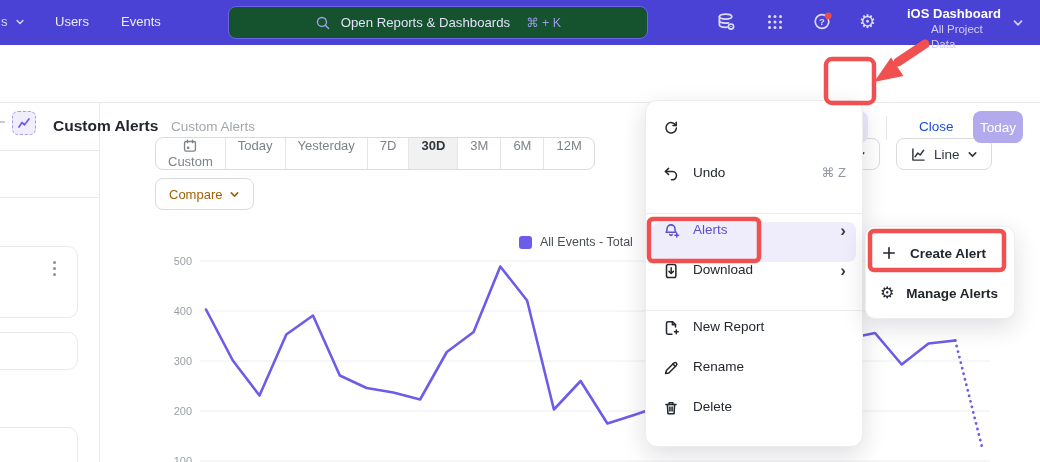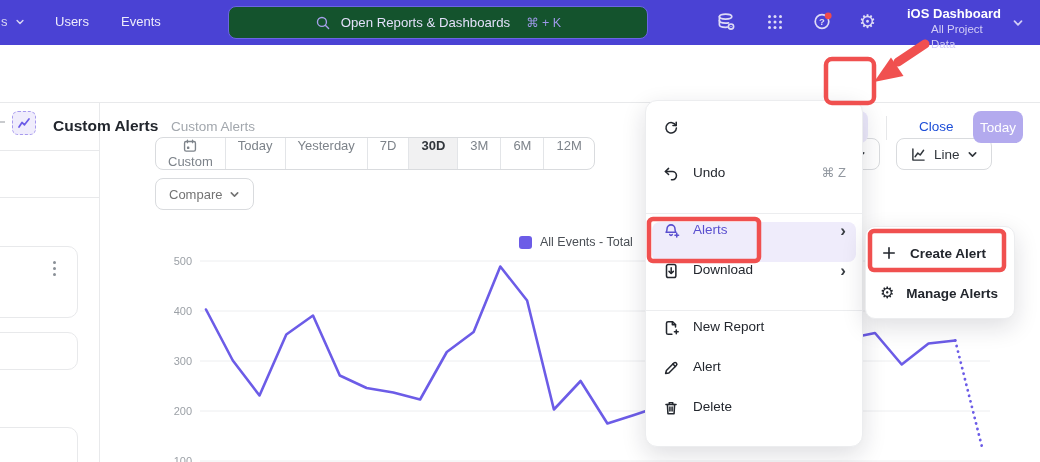"Compare" .btn { color: #737373 -> #a16207 }
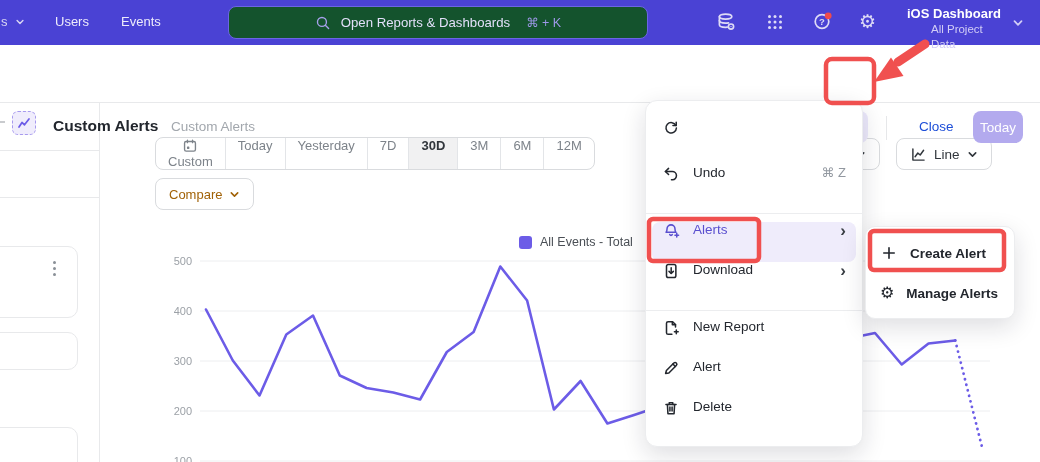"Alert" span { text: Alert -> Rename }
